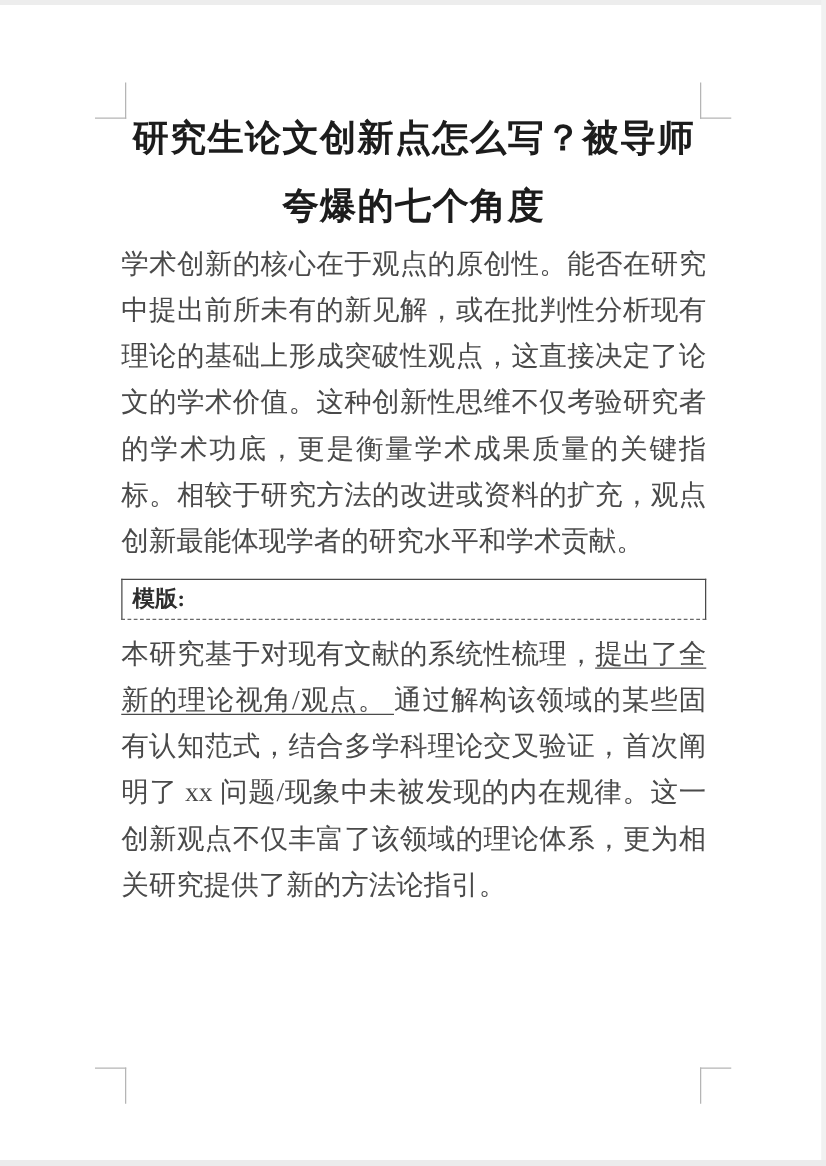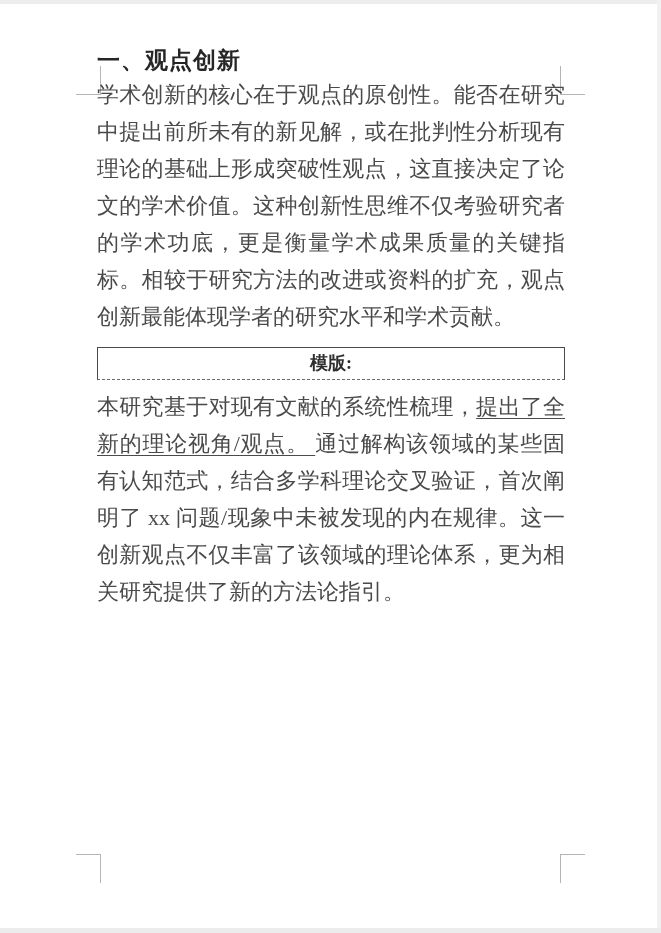"研究生论文创新点怎么写？被导师" h1.doc-title { html: none -> <h1> <span>研究生论文创新点怎么写？被导师</span><br> <span>夸爆的七个角度</span> </h1> }
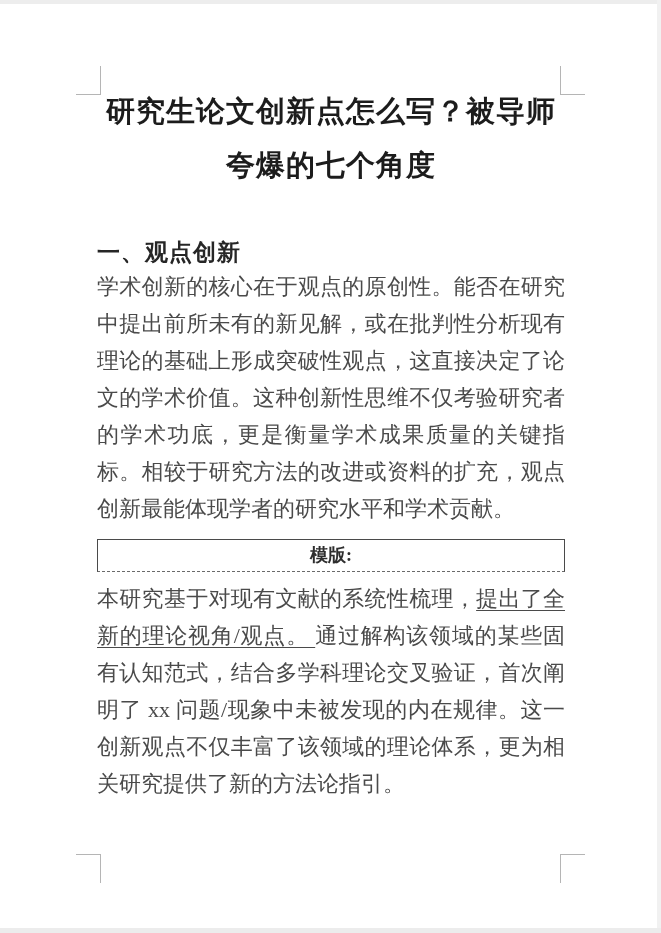"一、观点创新" h2.section-heading { html: <h2>一、观点创新</h2> -> none }
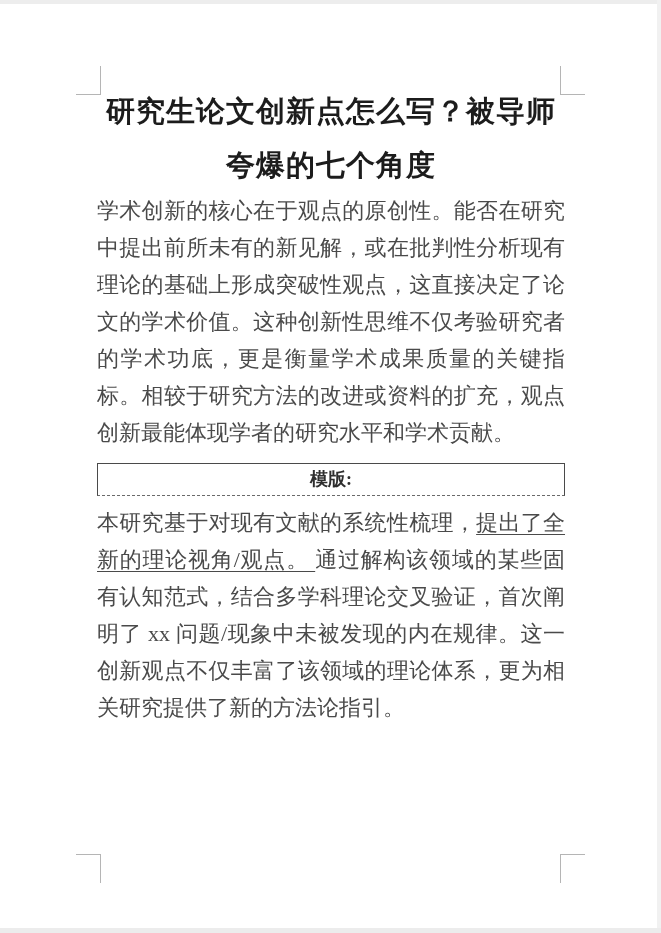"模版:" .template-box { text-align: center -> none }
